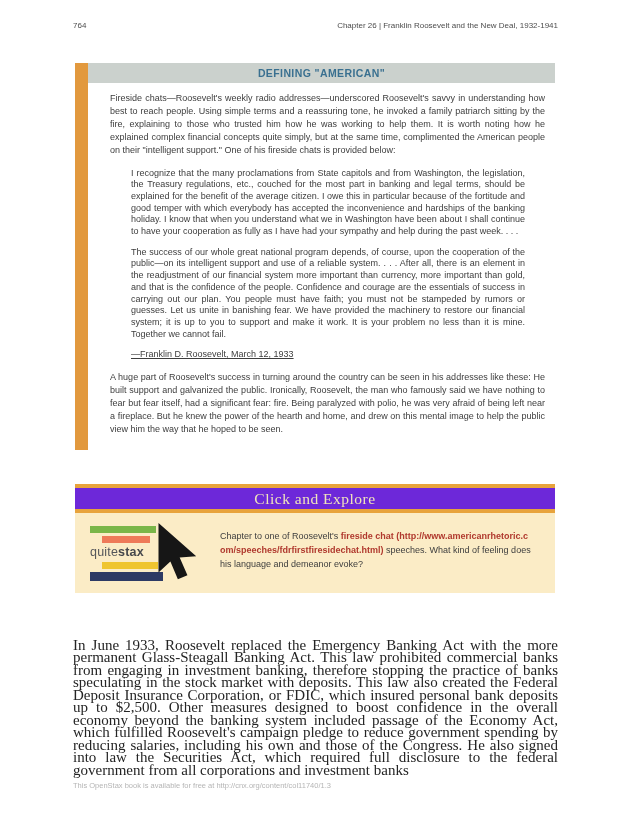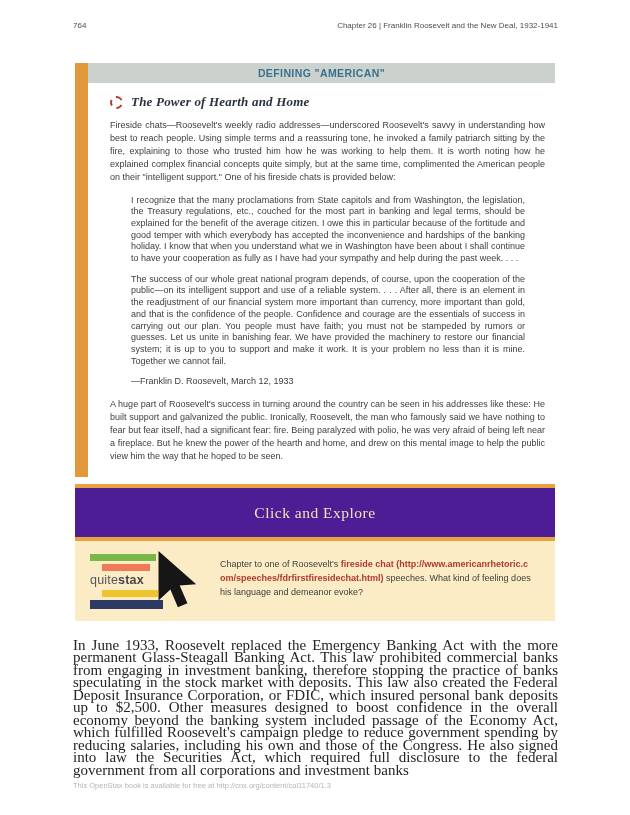"The Power of Hearth and" div.box-title-row { html: <div> <span></span> <h2>The Power of Hearth and Home</h2> </div> -> none }
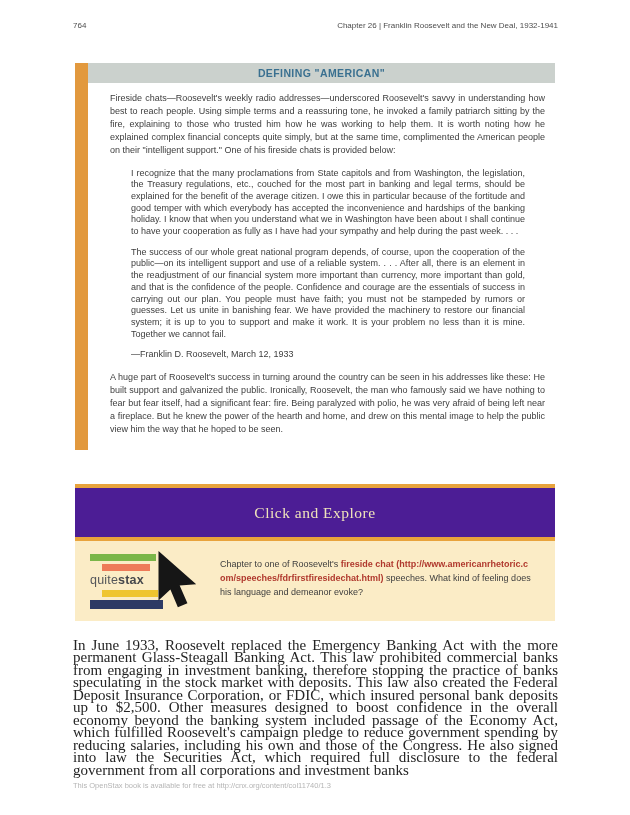"—Franklin D. Roosevelt, March 12," .attribution { text-decoration: none -> underline }
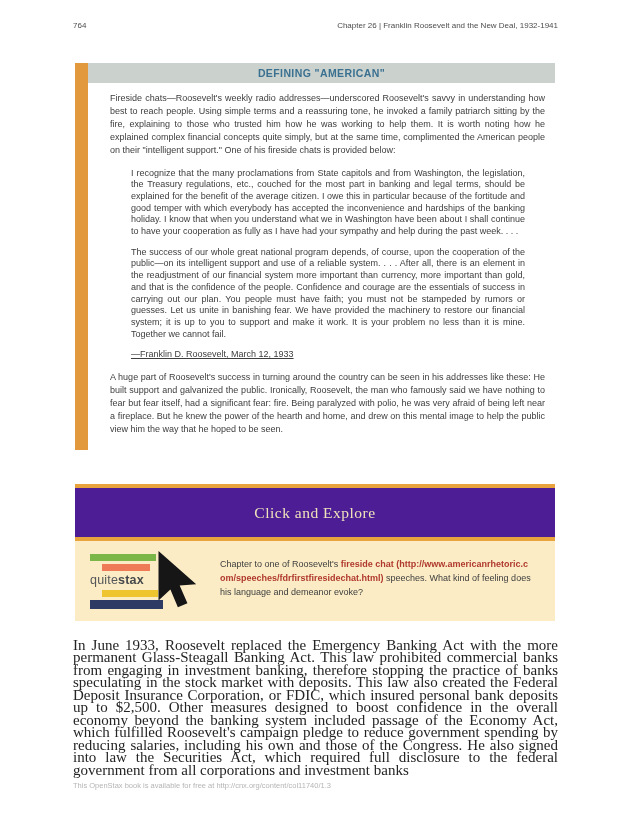"Click and Explore" .explore-banner { background: #4c1d95 -> #6d28d9; height: 49px -> 21px }
